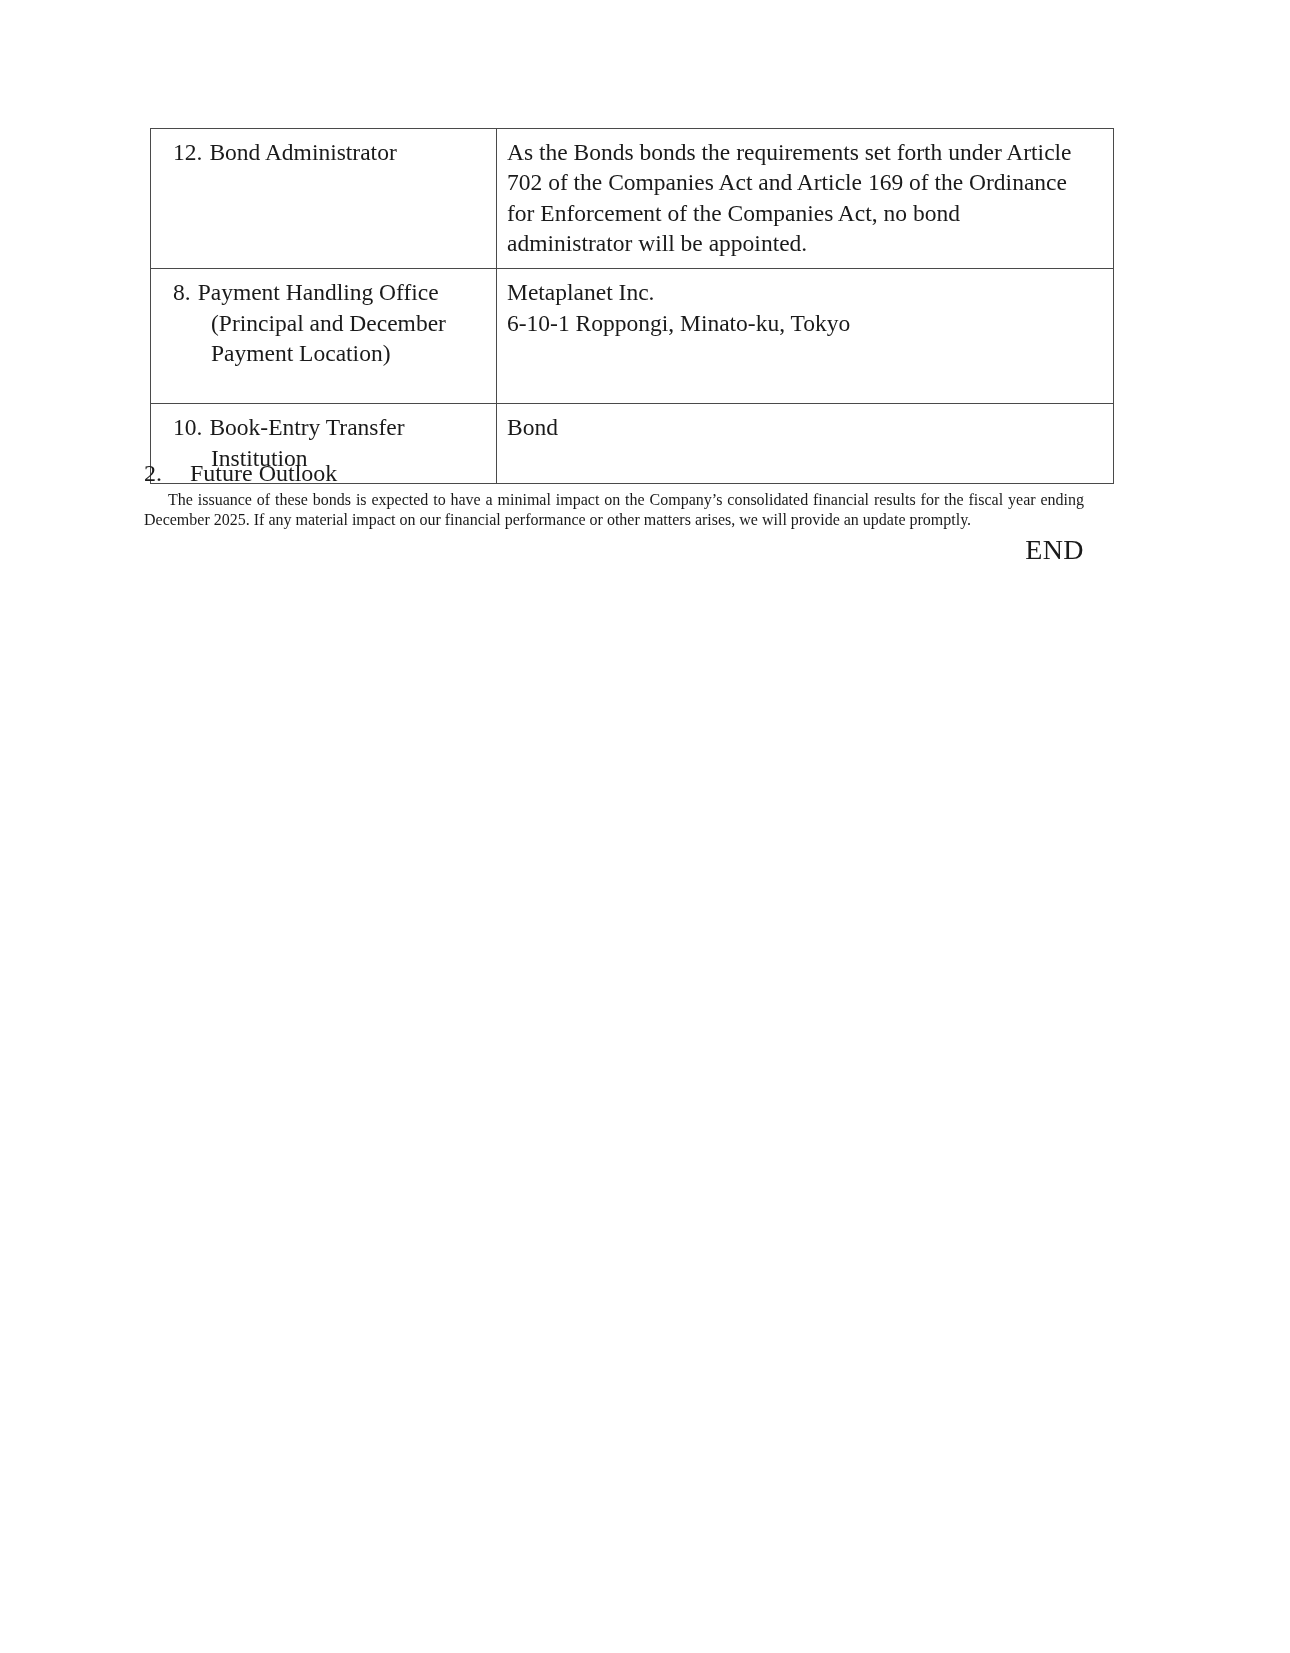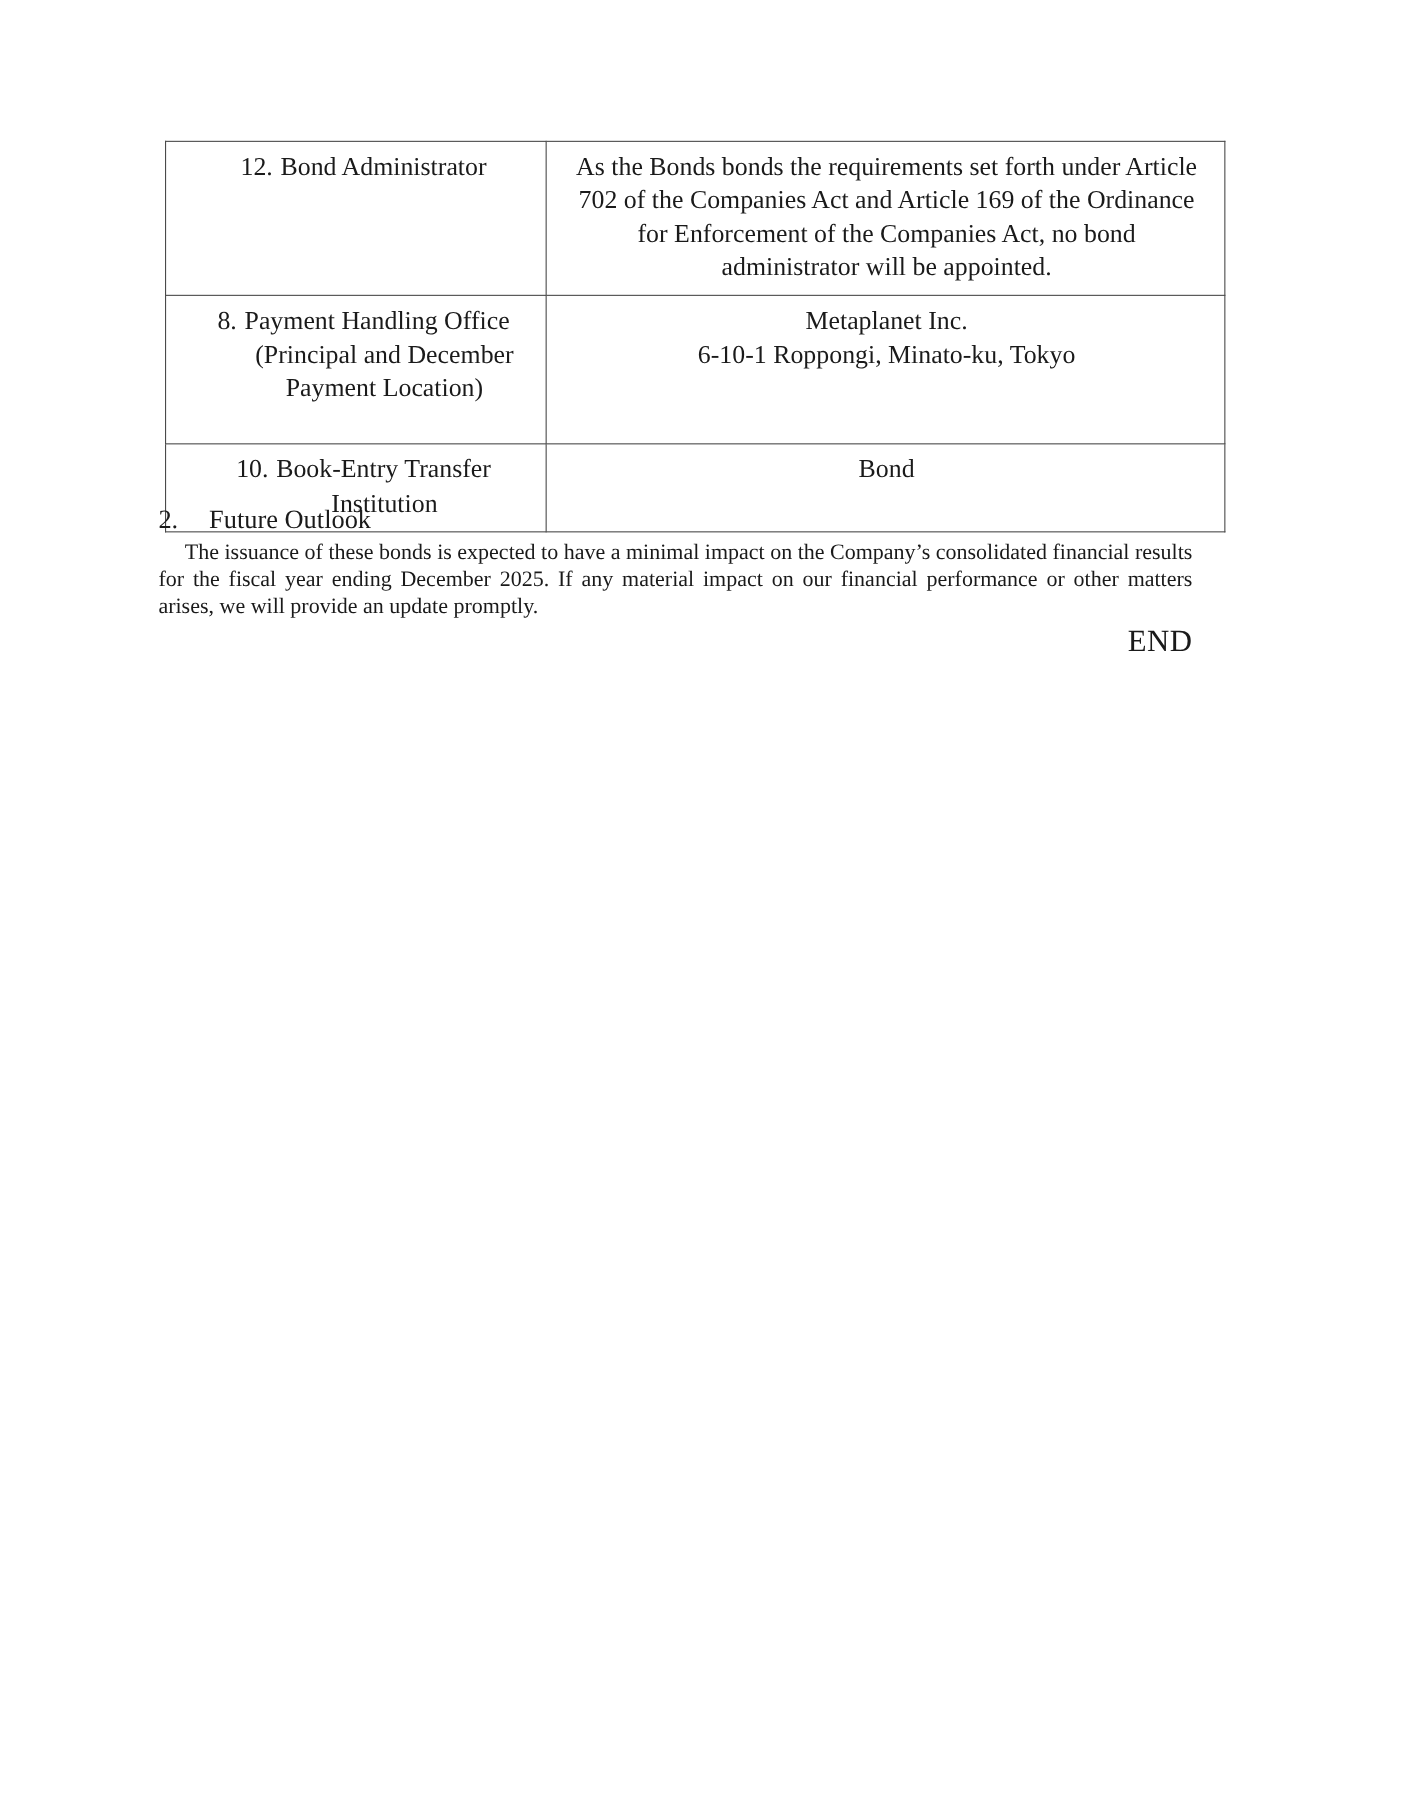"12. Bond Administrator" .bond-table { text-align: center -> none }
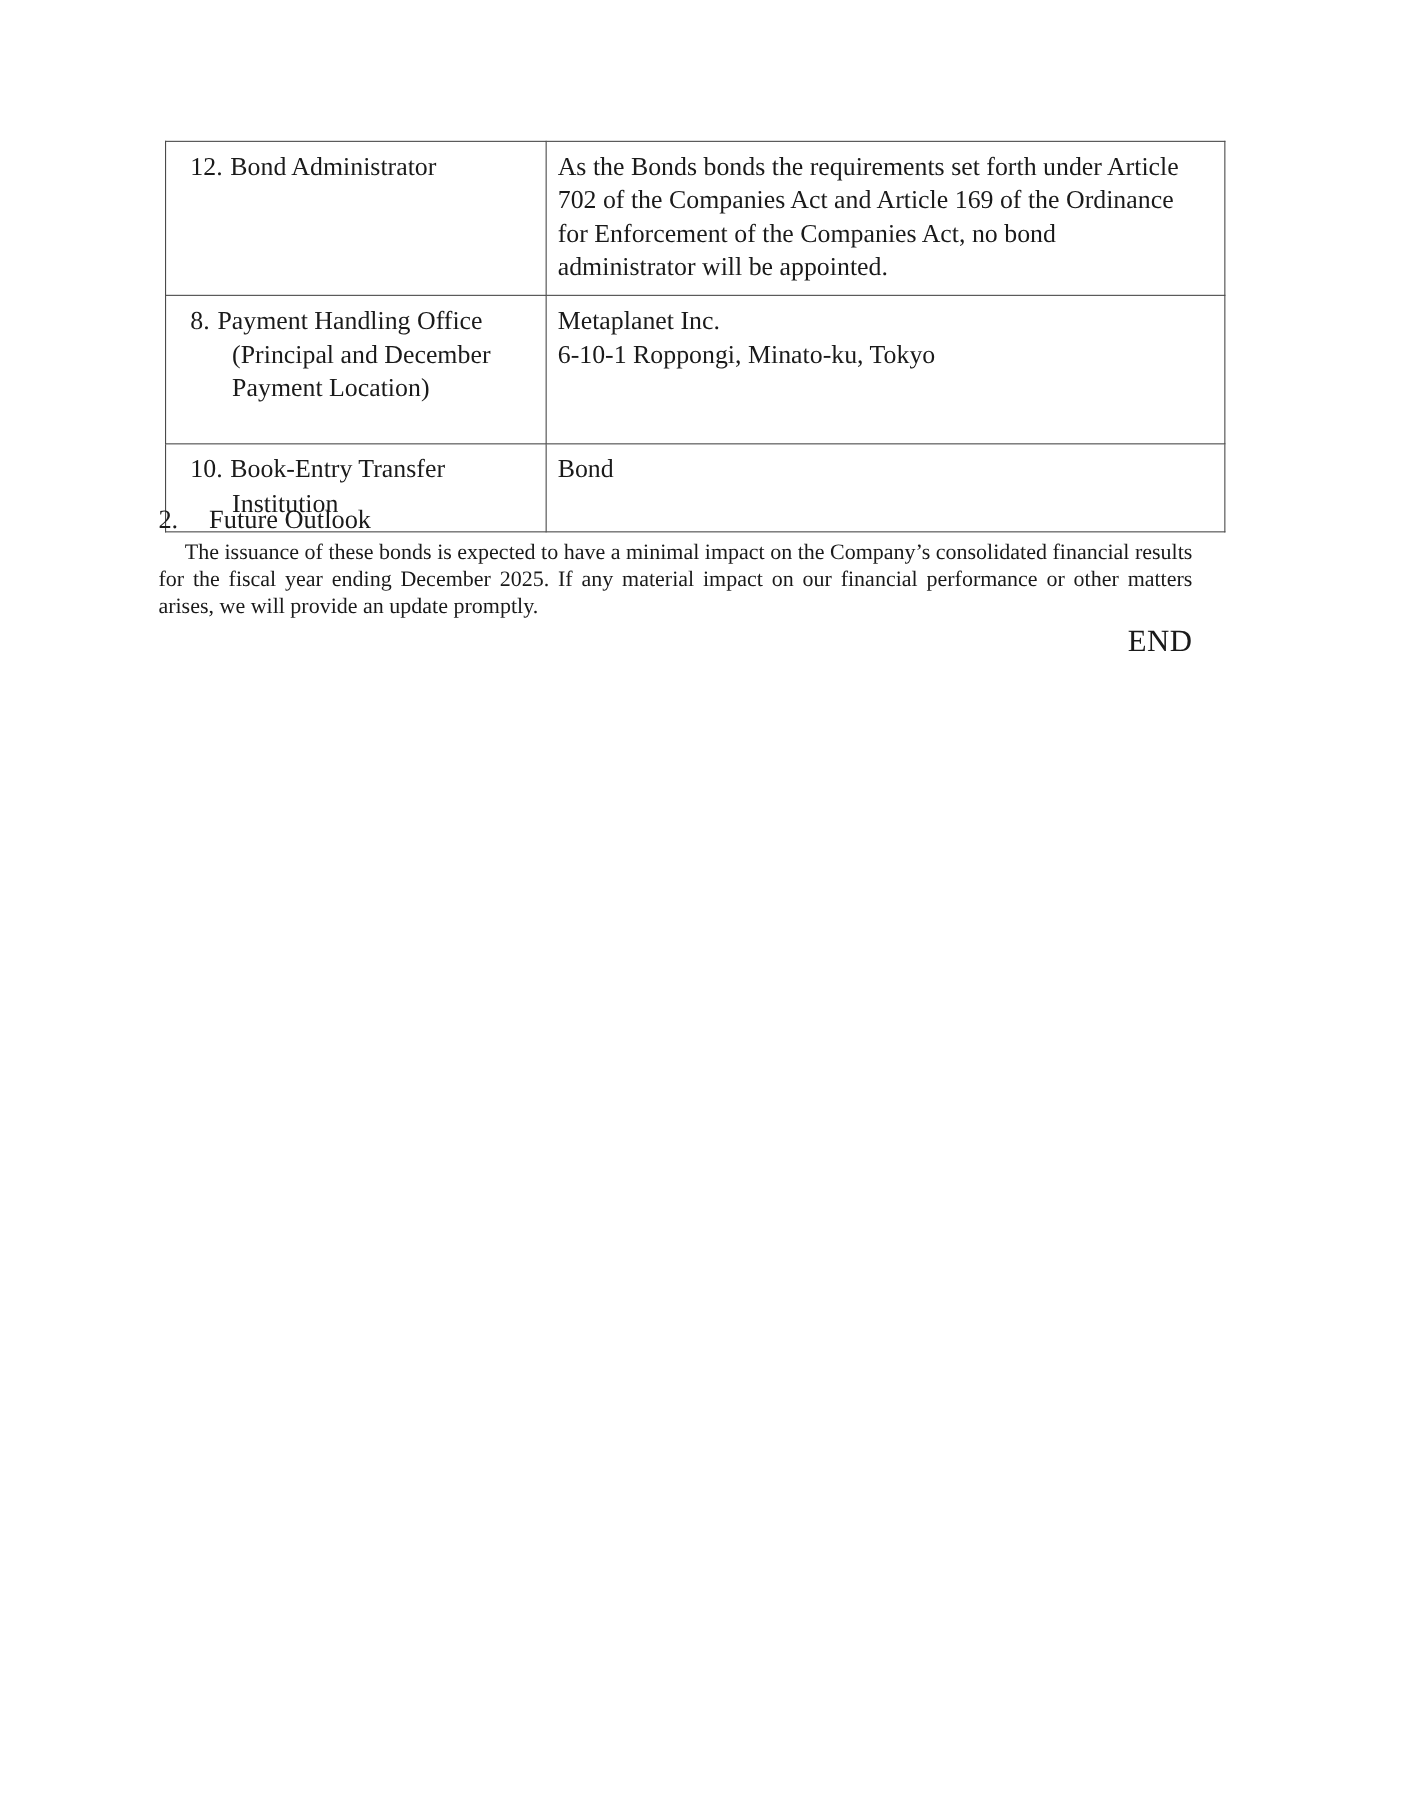"The issuance of these bonds" .body-paragraph { font-size: 20px -> 16px }
